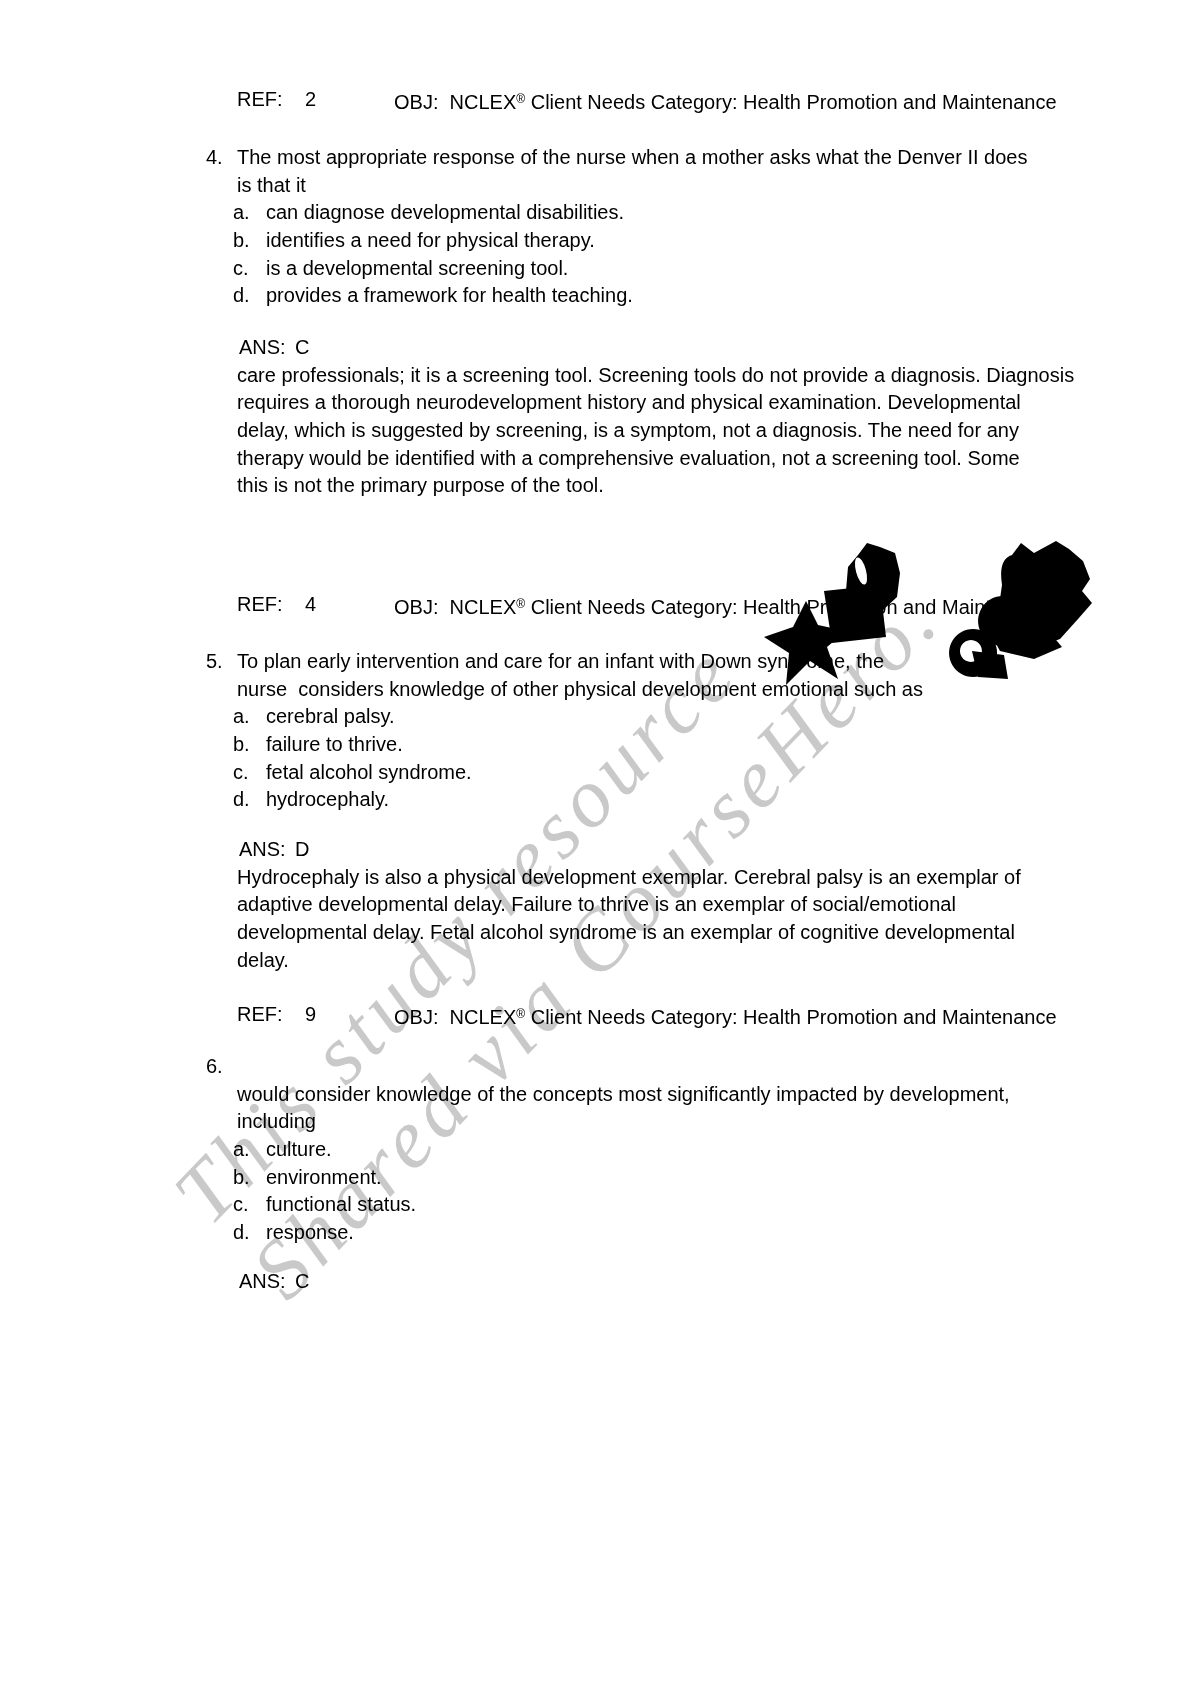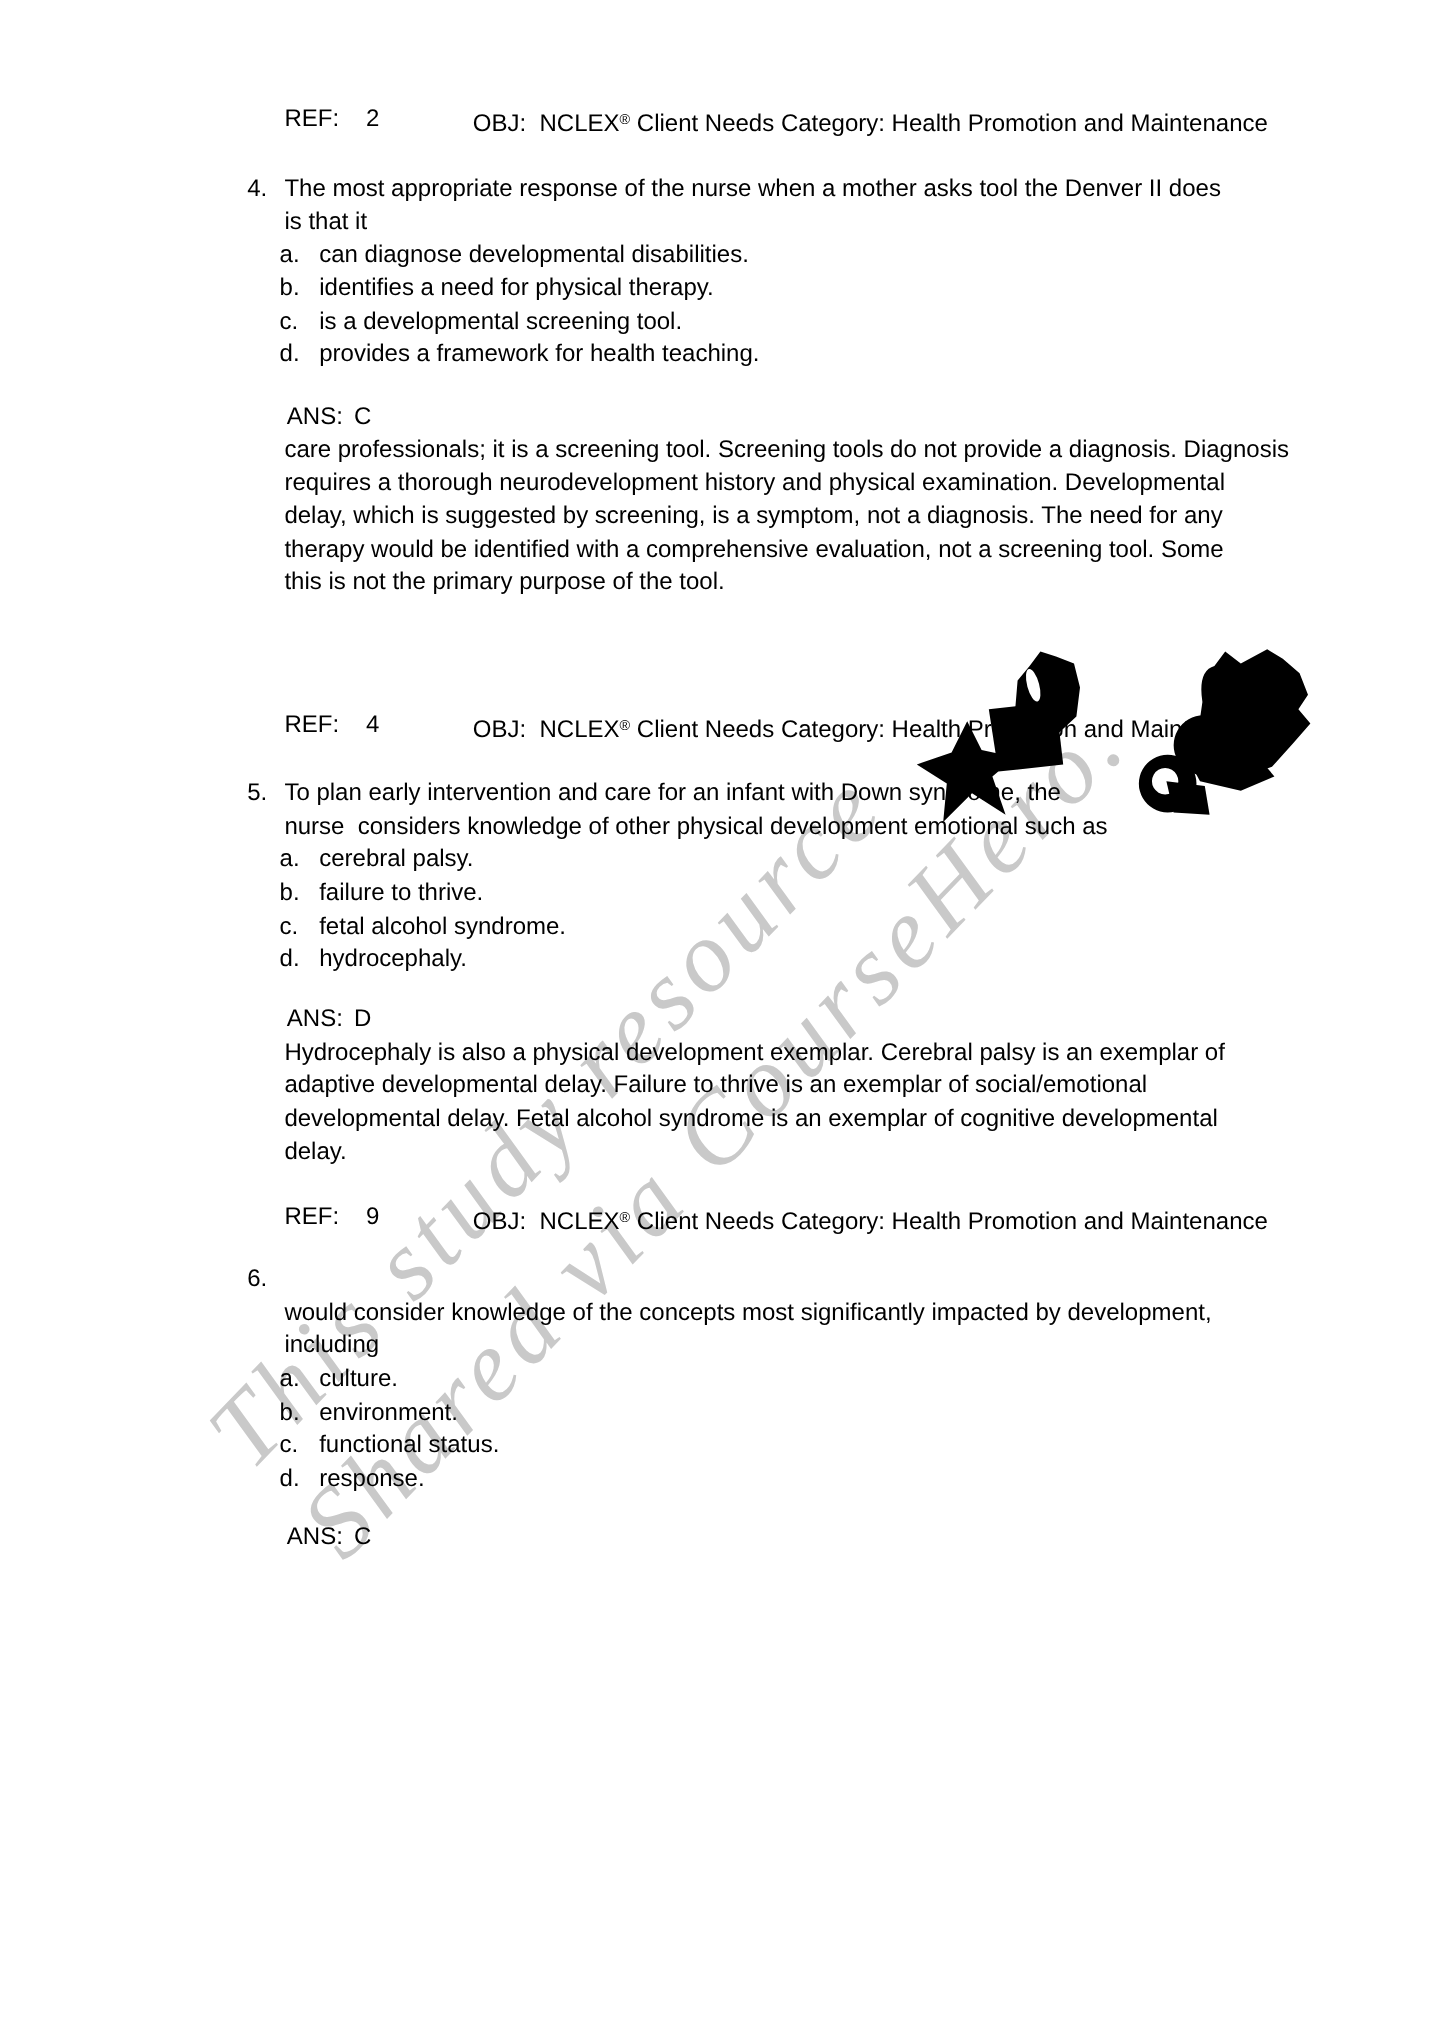"The most appropriate response of" span.stem { text: tool -> what }
